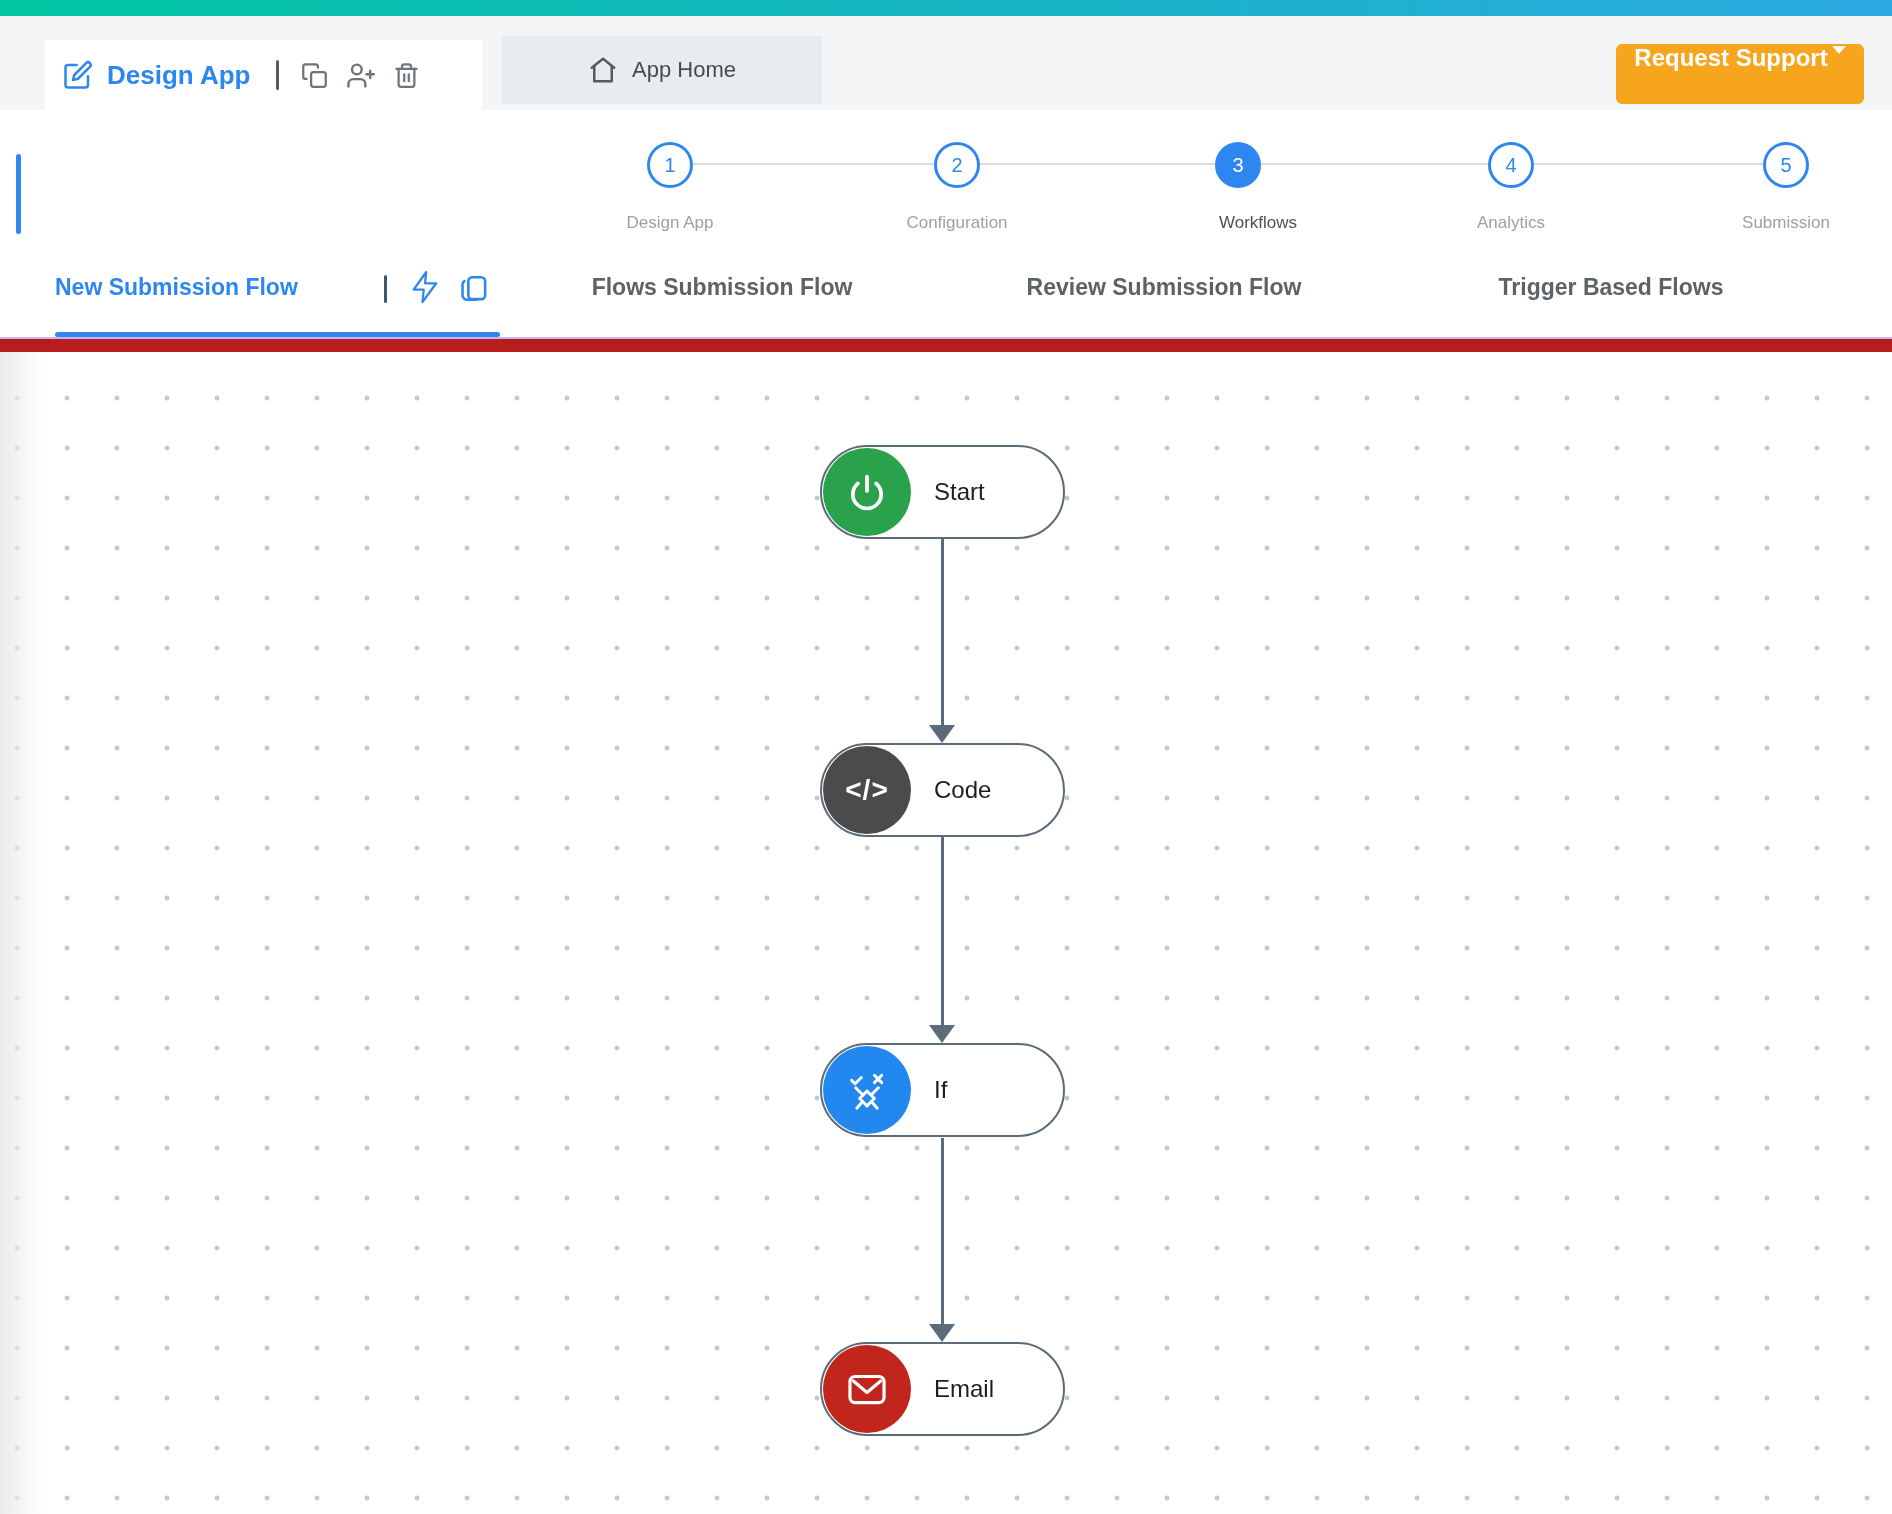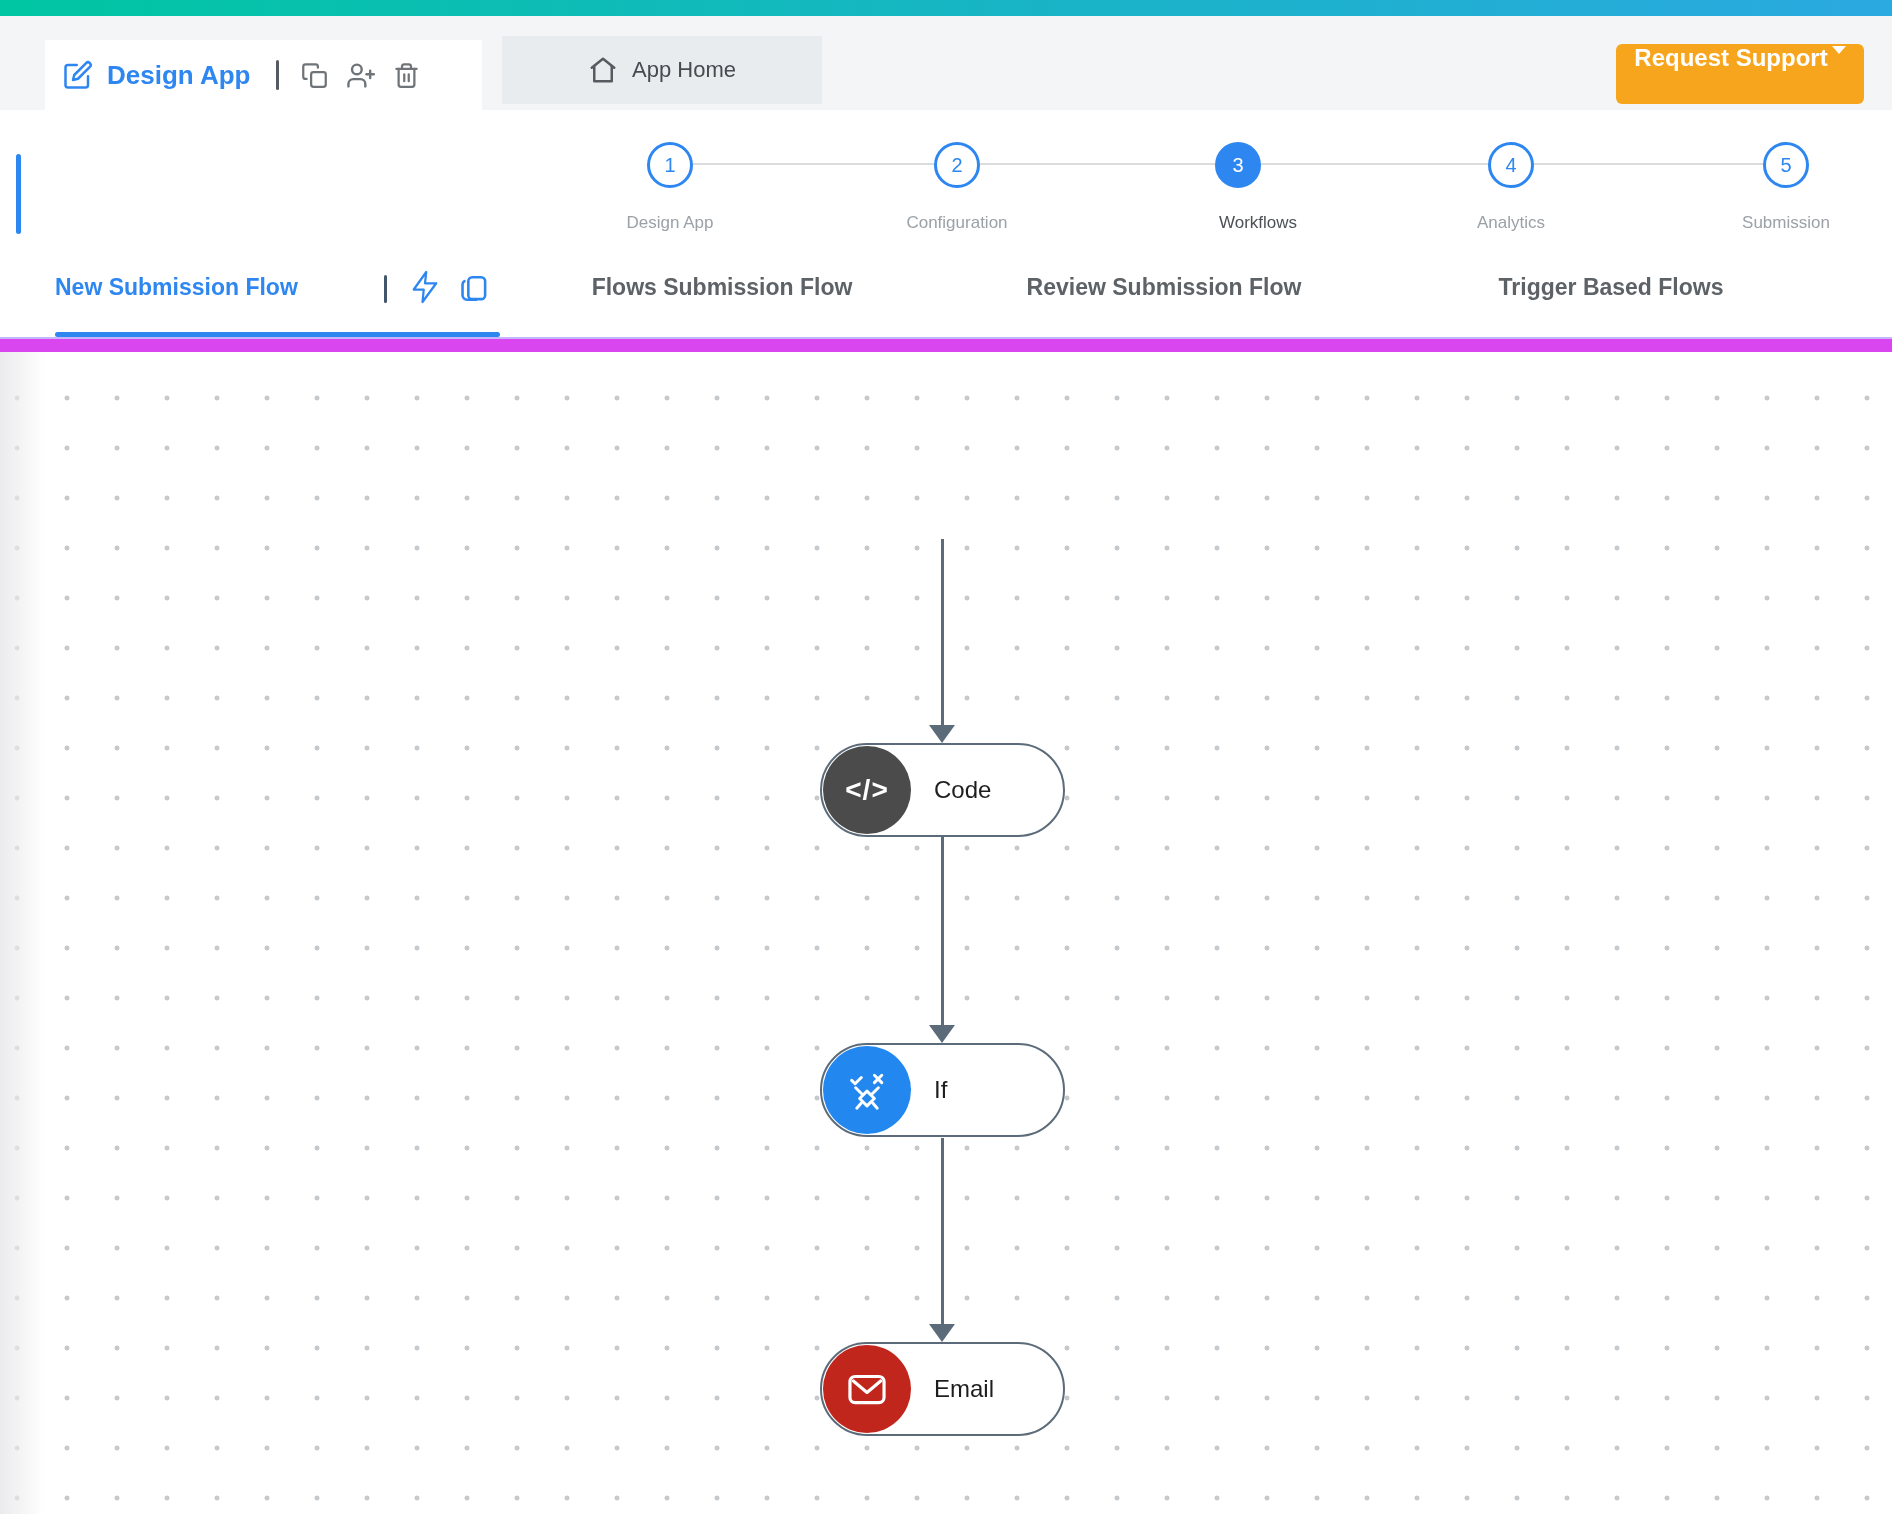"Design App" .screen { background: #d946ef -> #b91c1c }
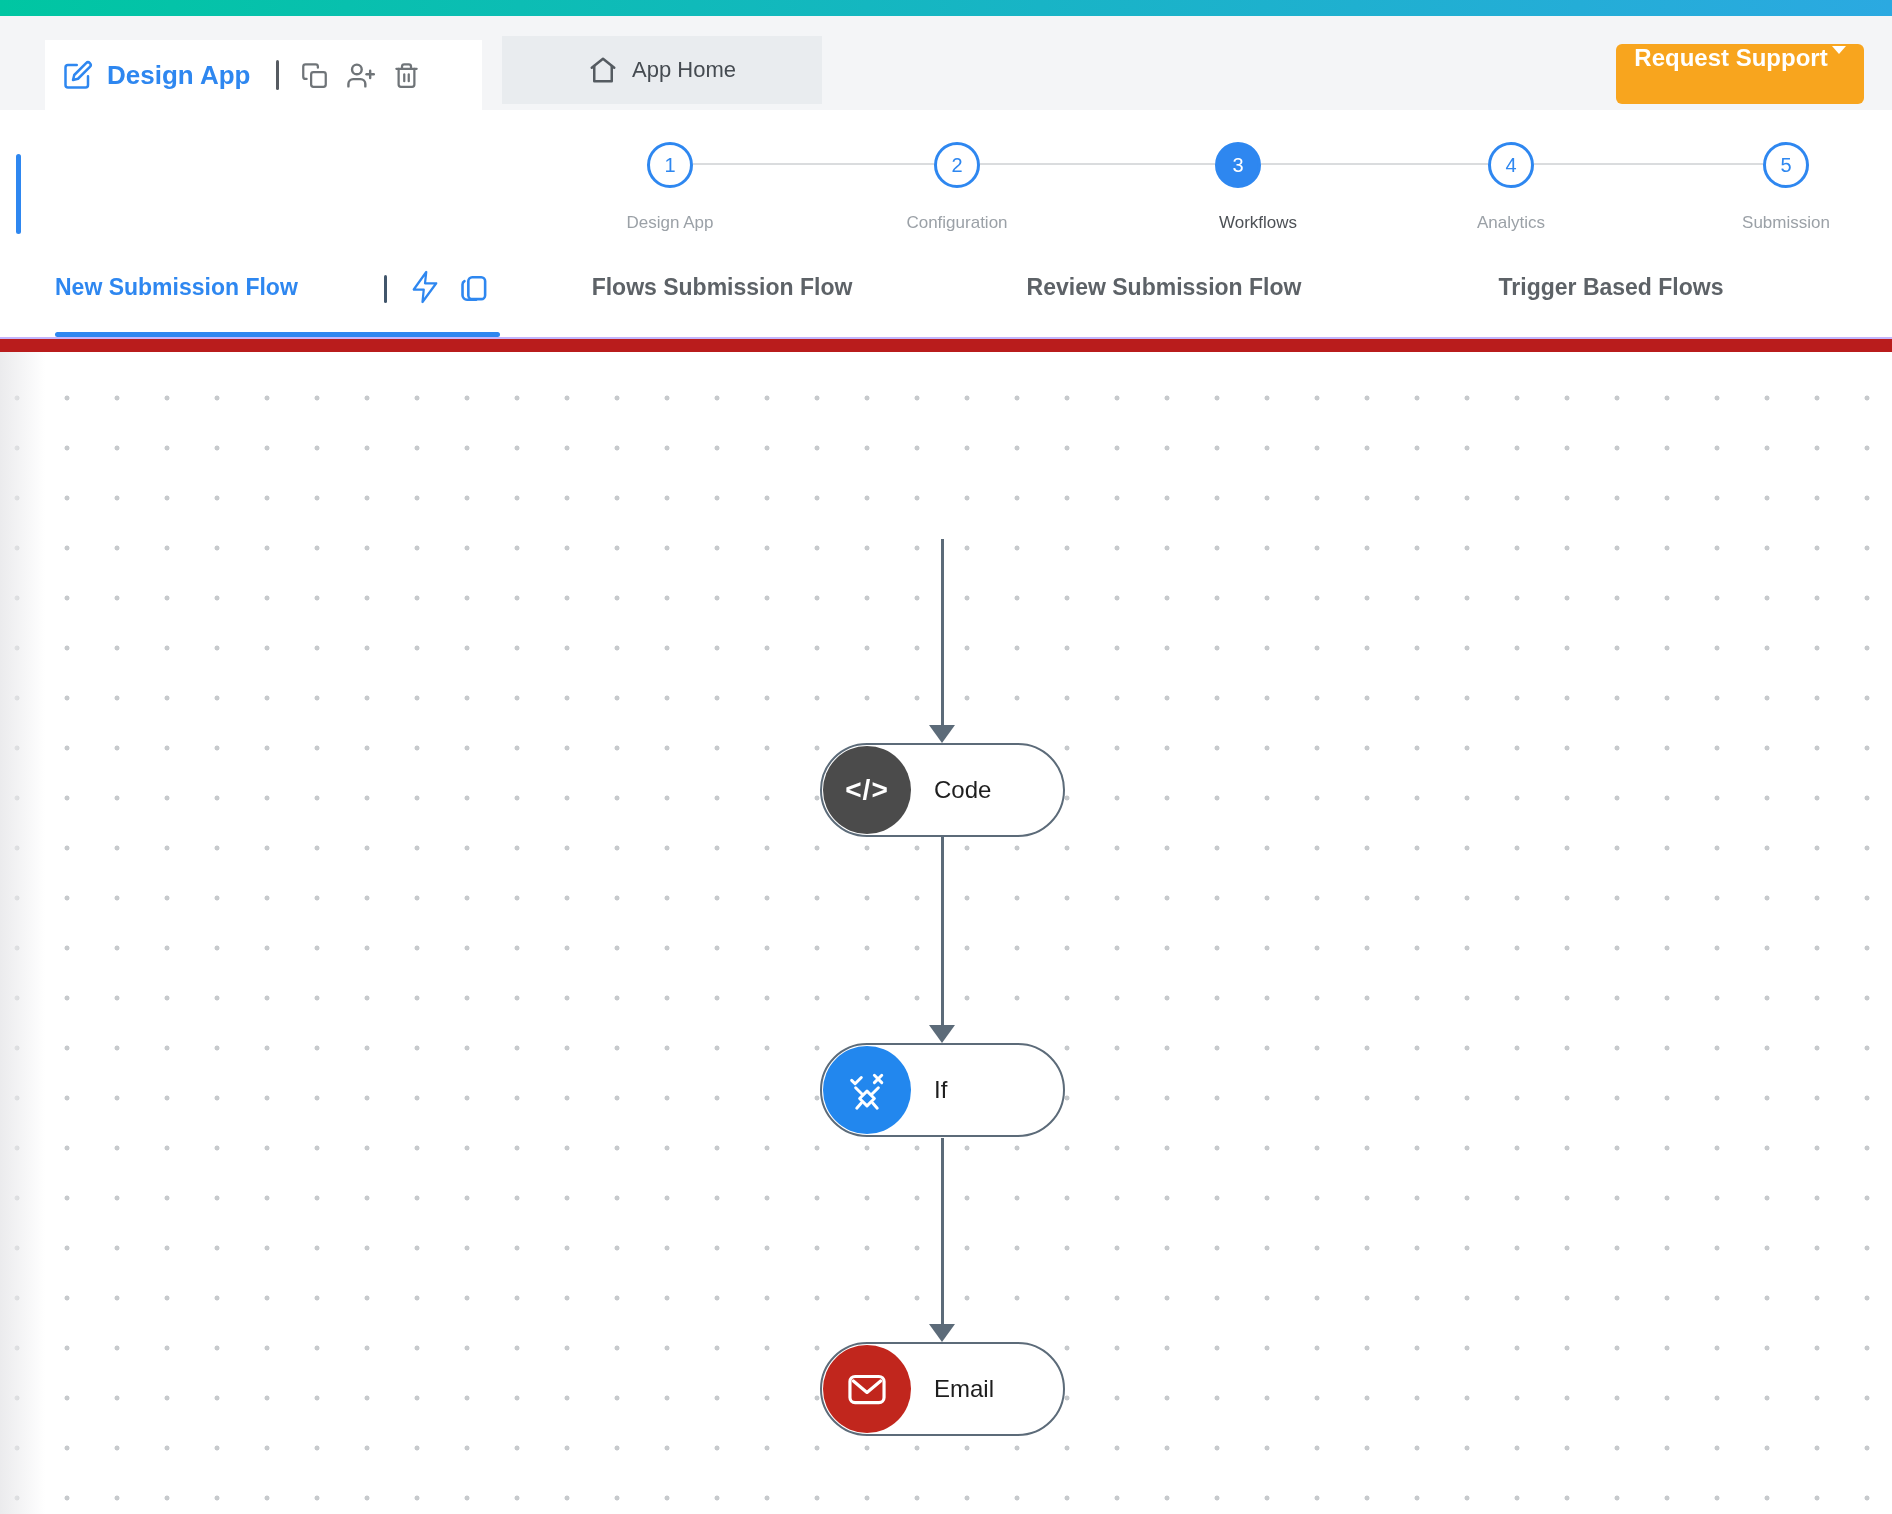"Start" div.node { html: none -> <div> <div> <svg> <path></path> <line></line> </svg> </div> <div>Start</div> </div> }
